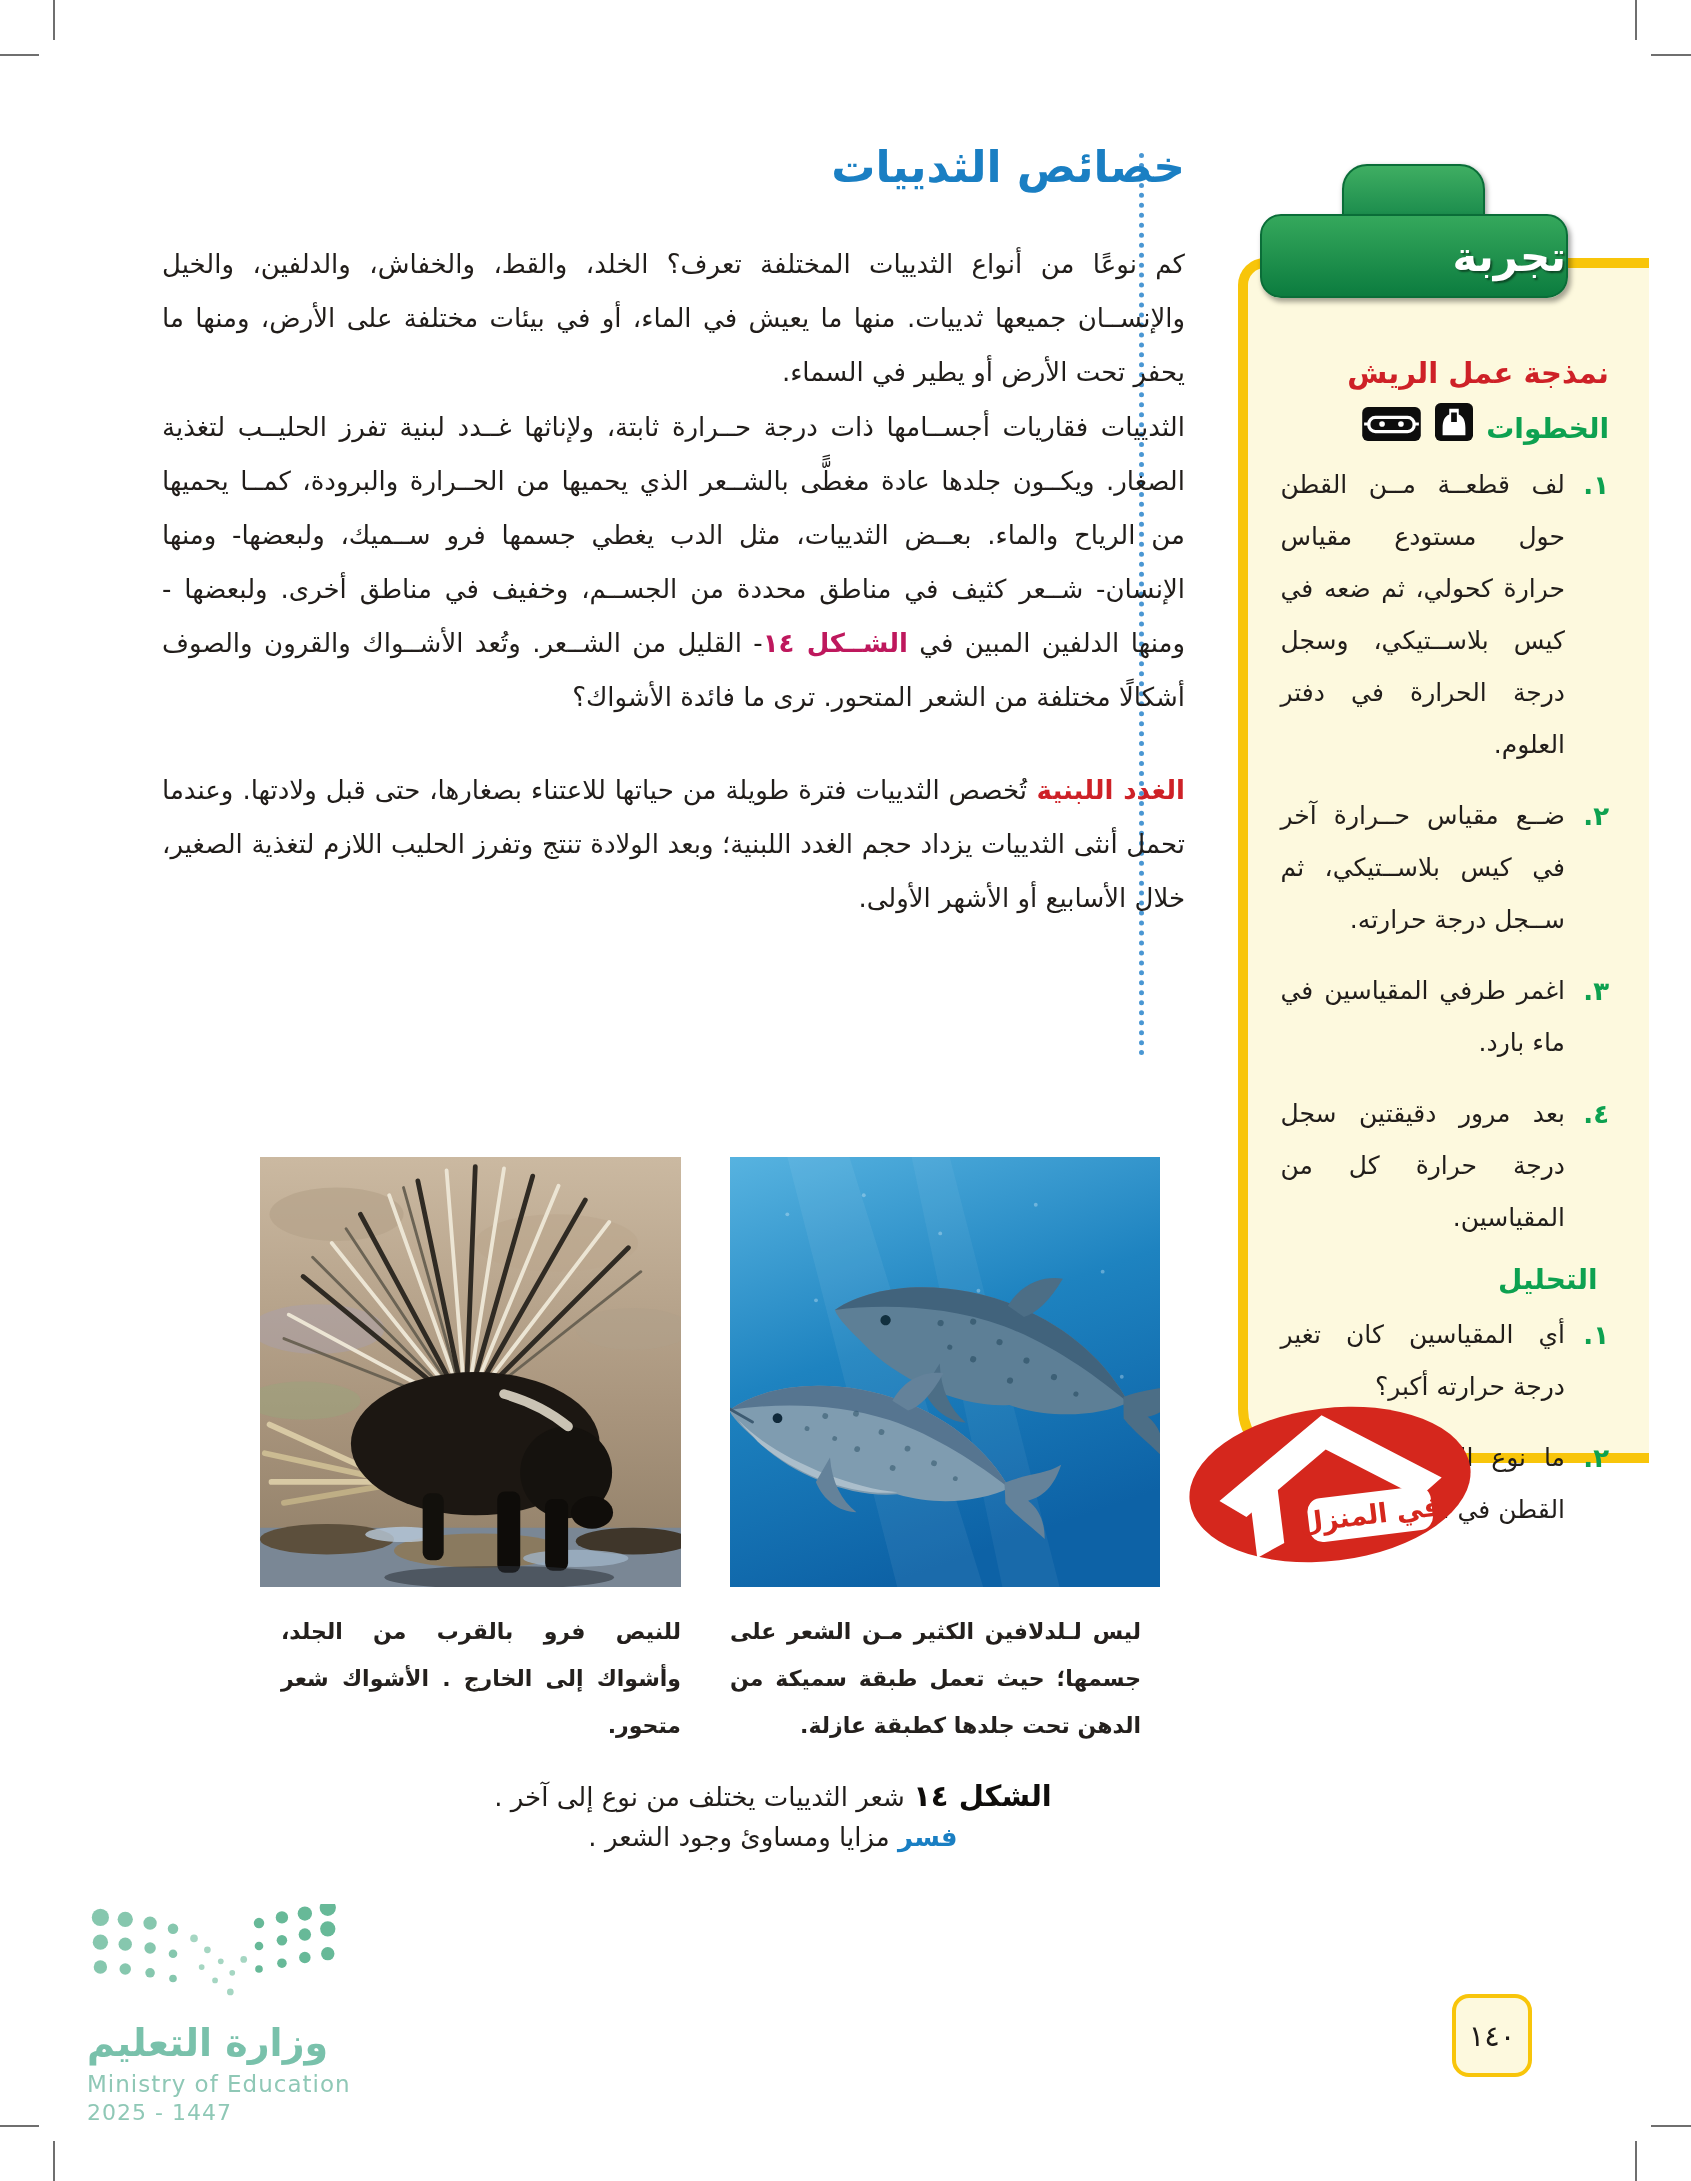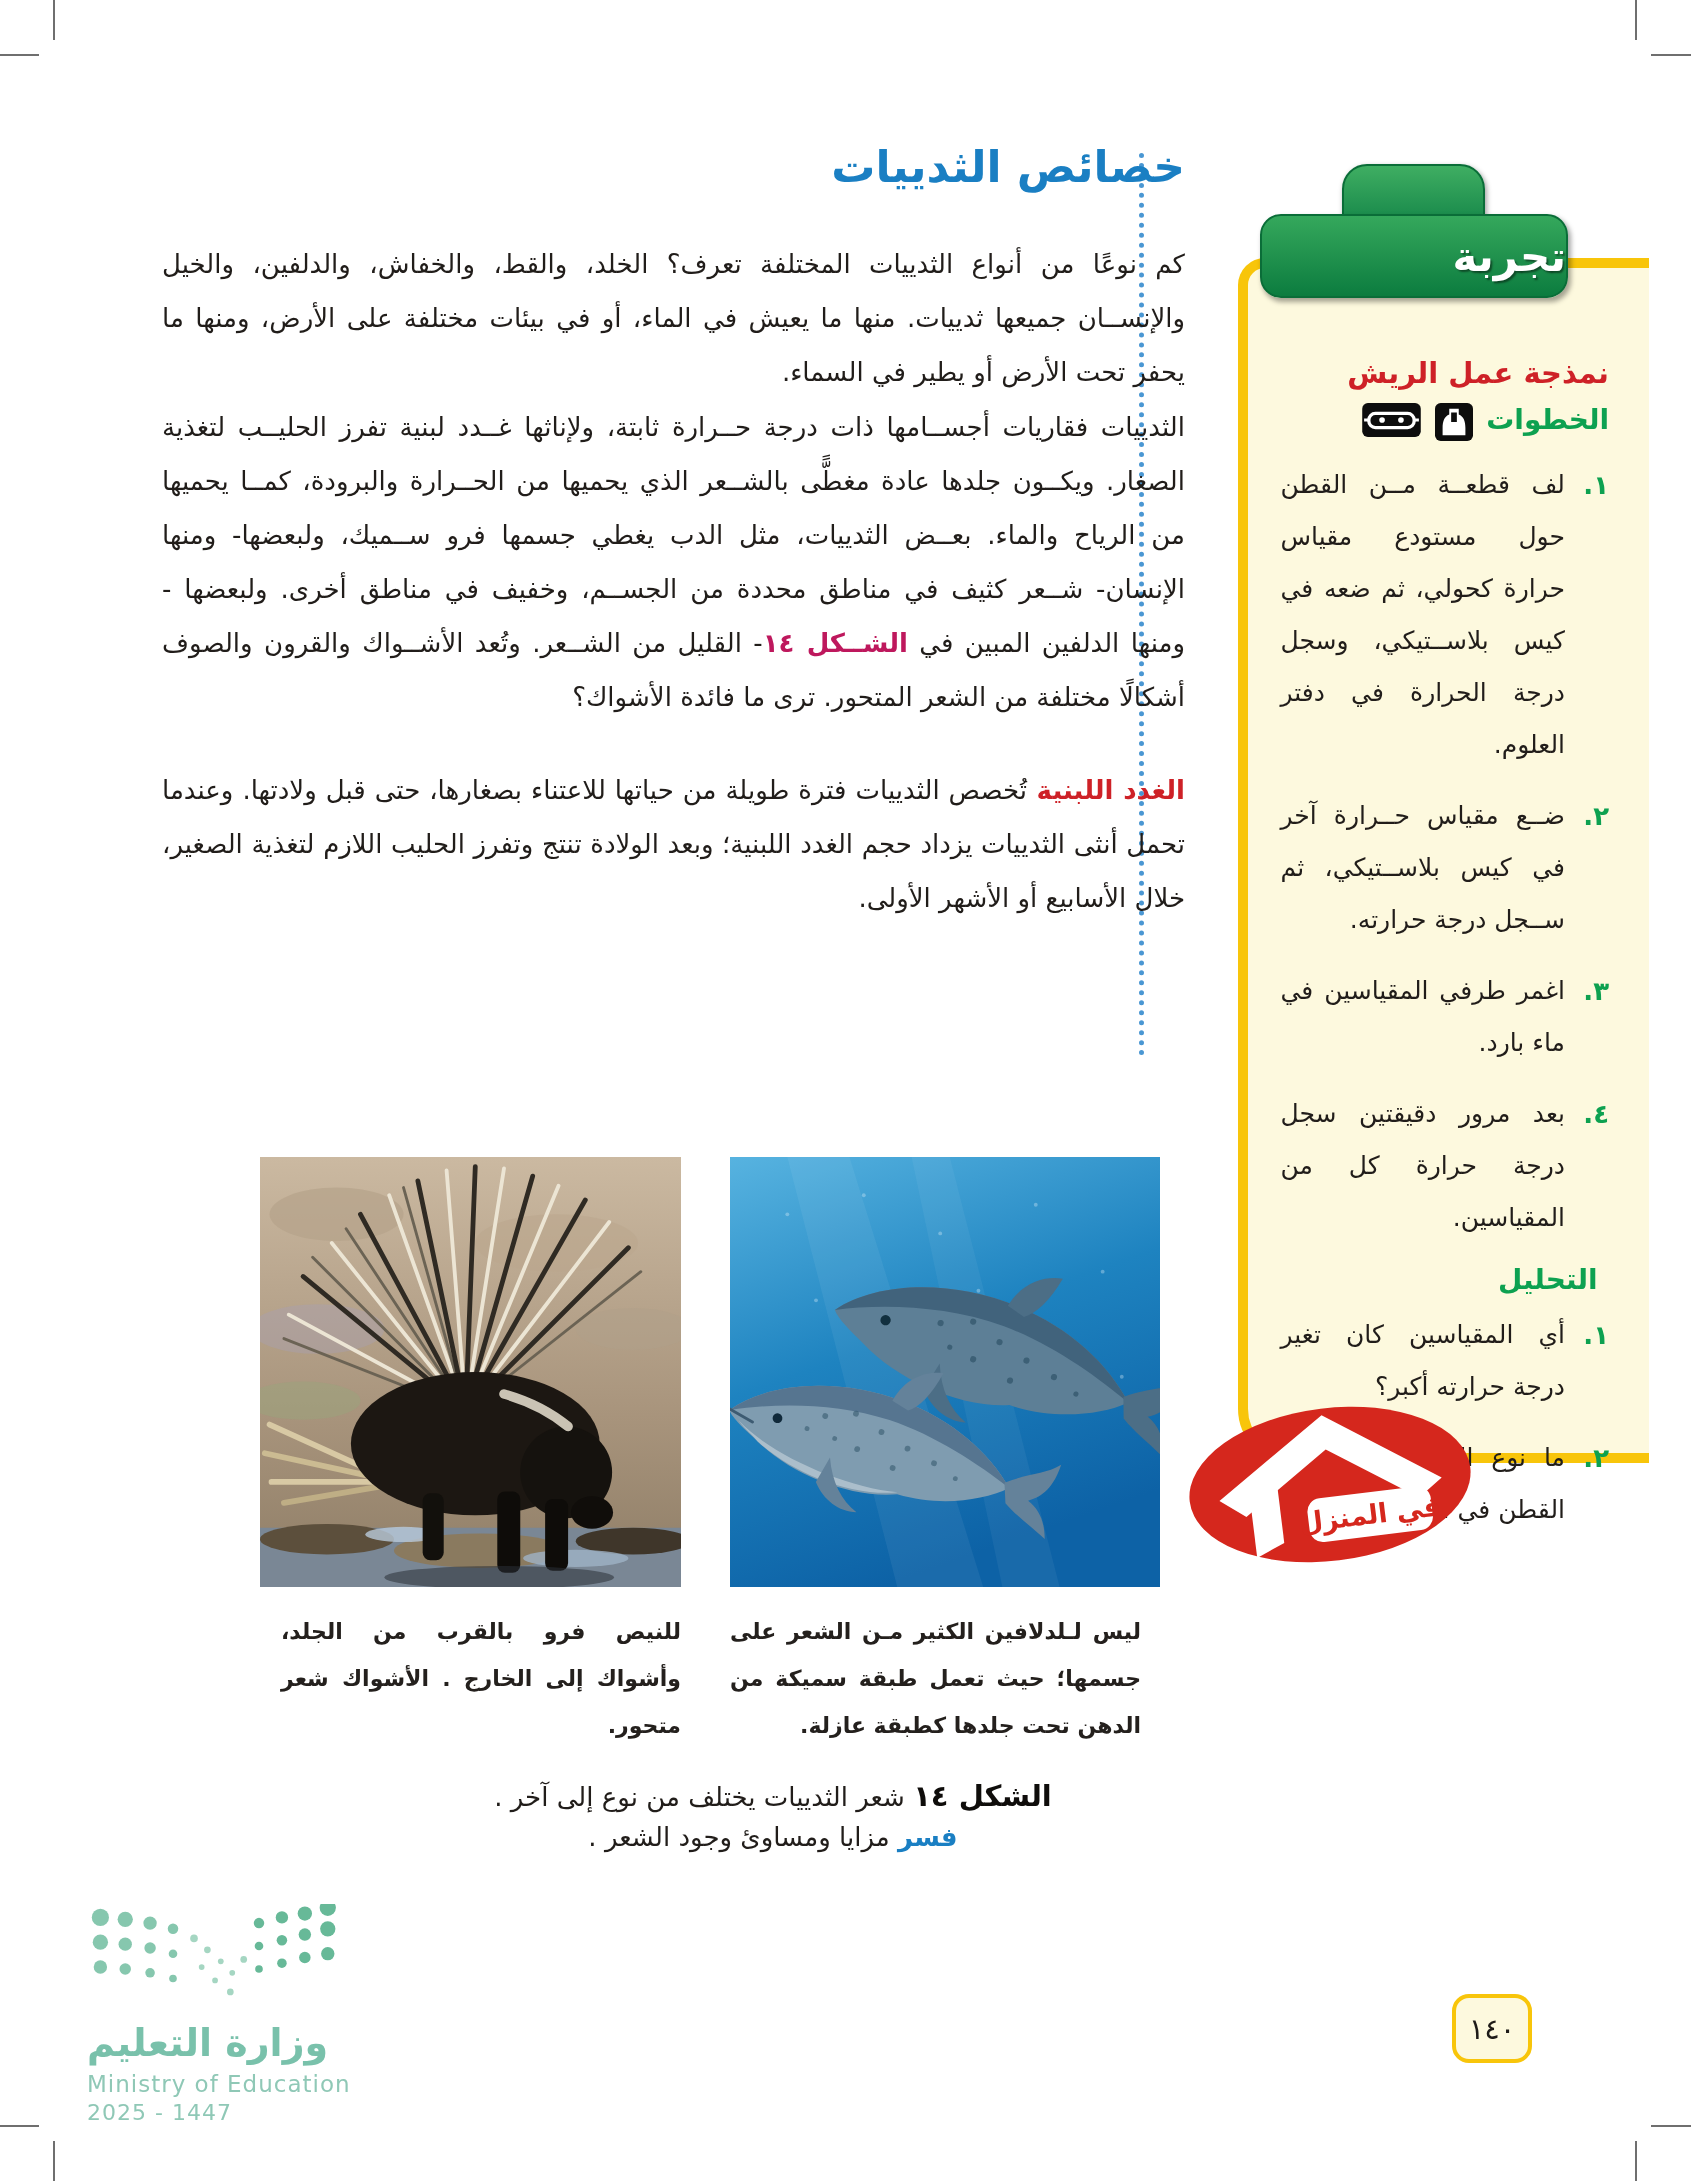"الخطوات" #steps-row { align-items: flex-start -> flex-end }
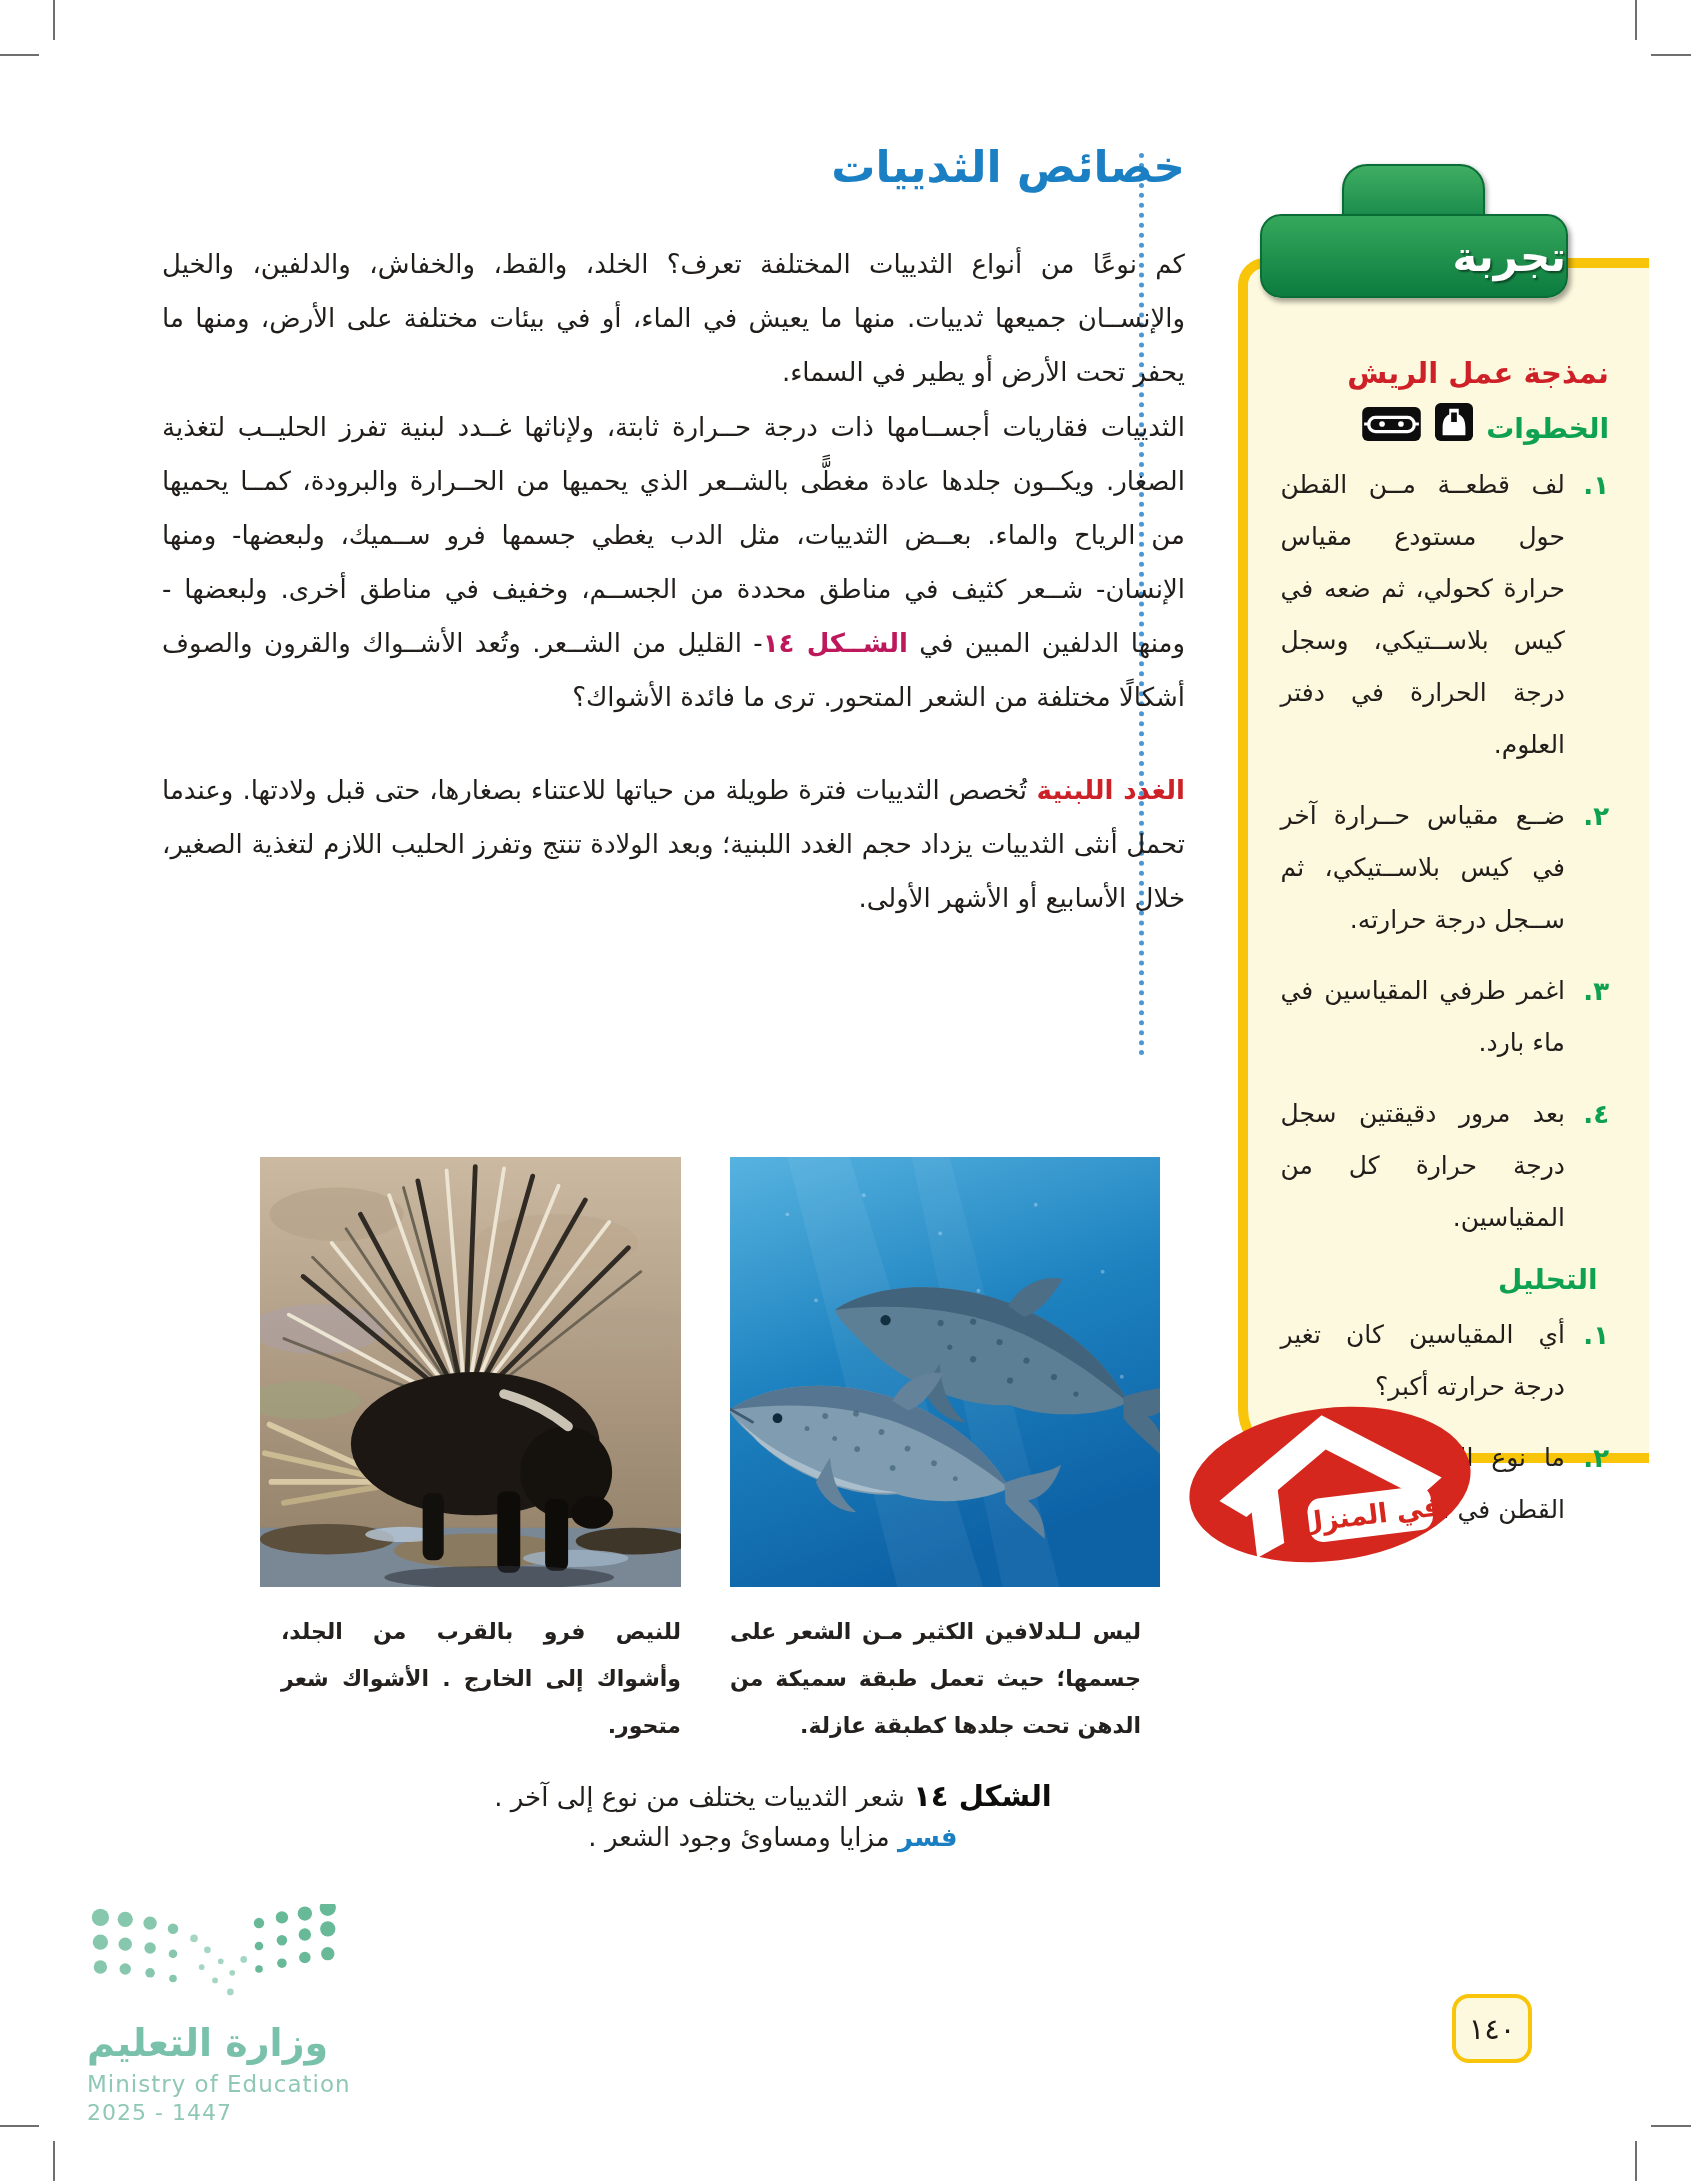"١٤٠" #page-number { height: 69px -> 83px }
